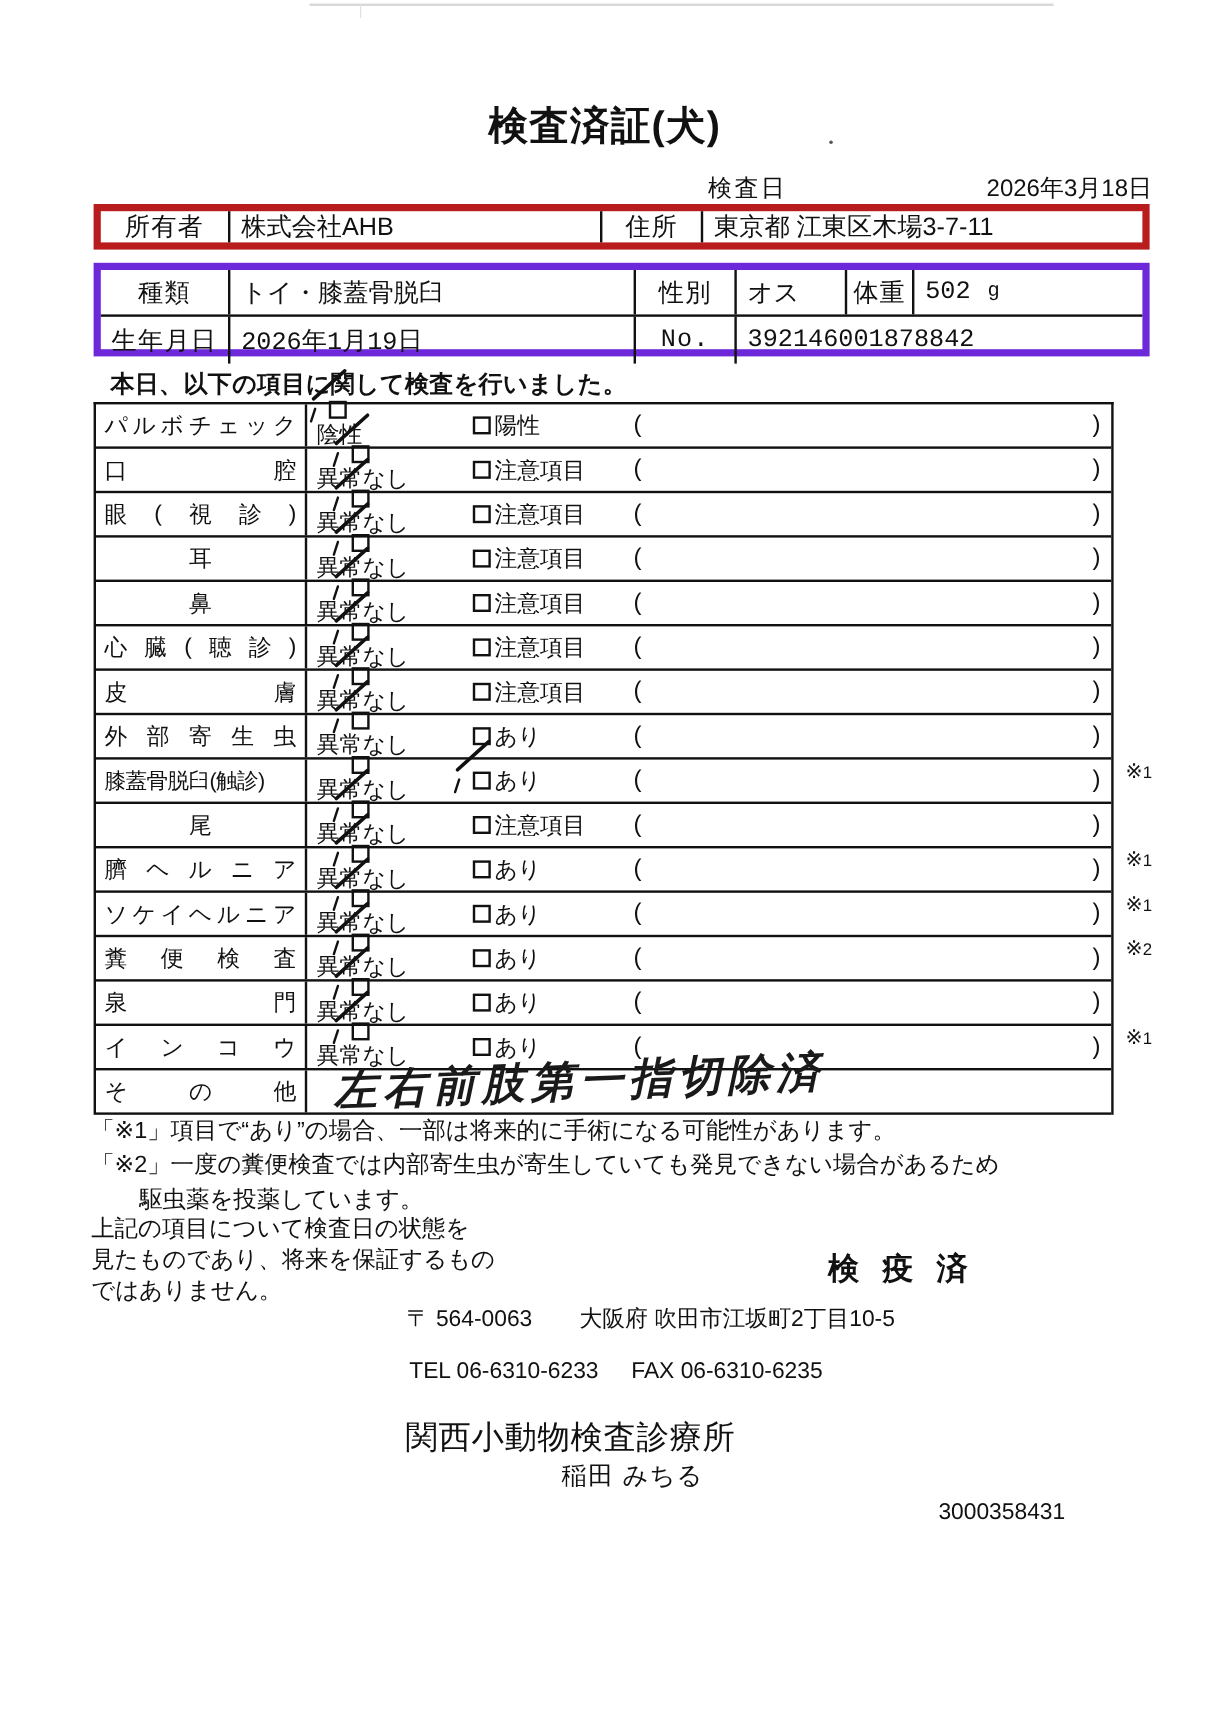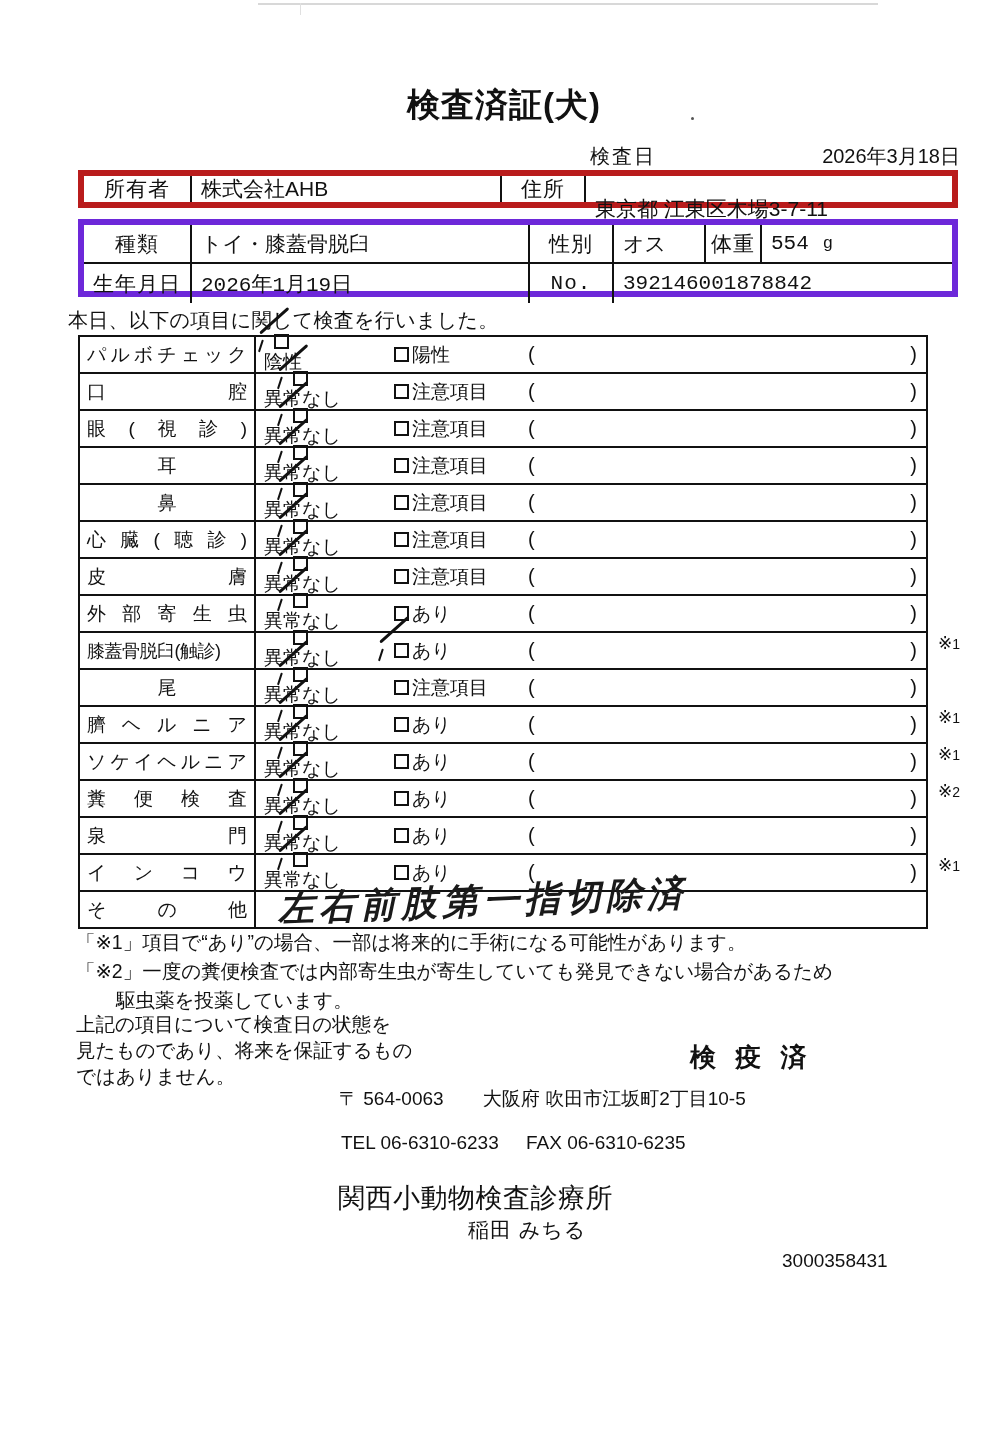"東京都 江東区木場3-7-11" .addr-val { margin-top: 20px -> none }
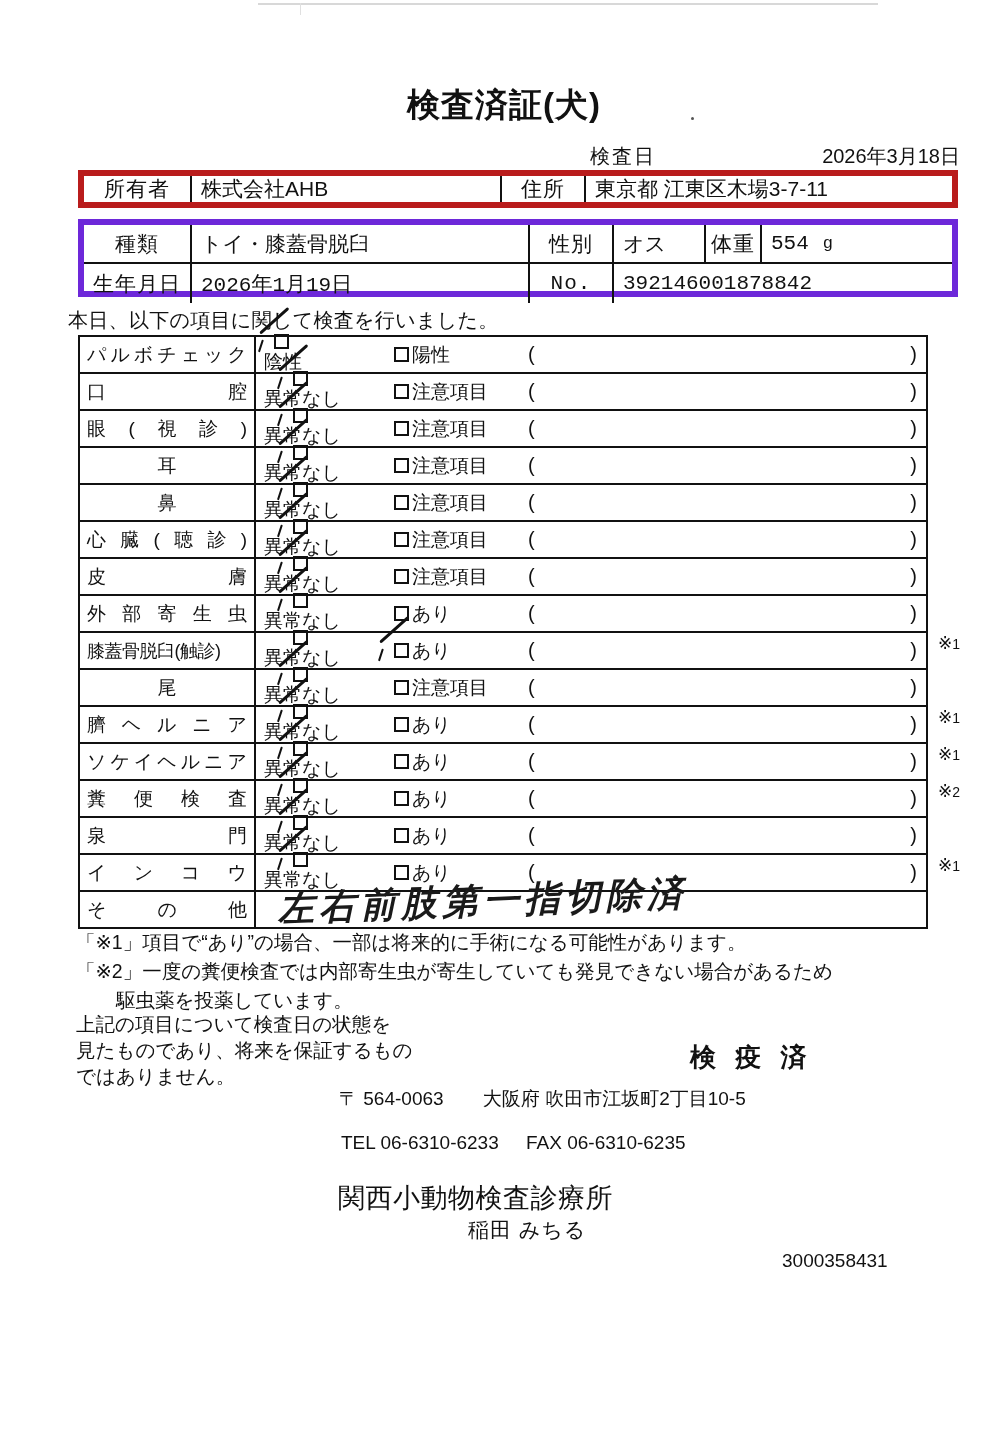"554" span.wt-num { text: 554 -> 502 }
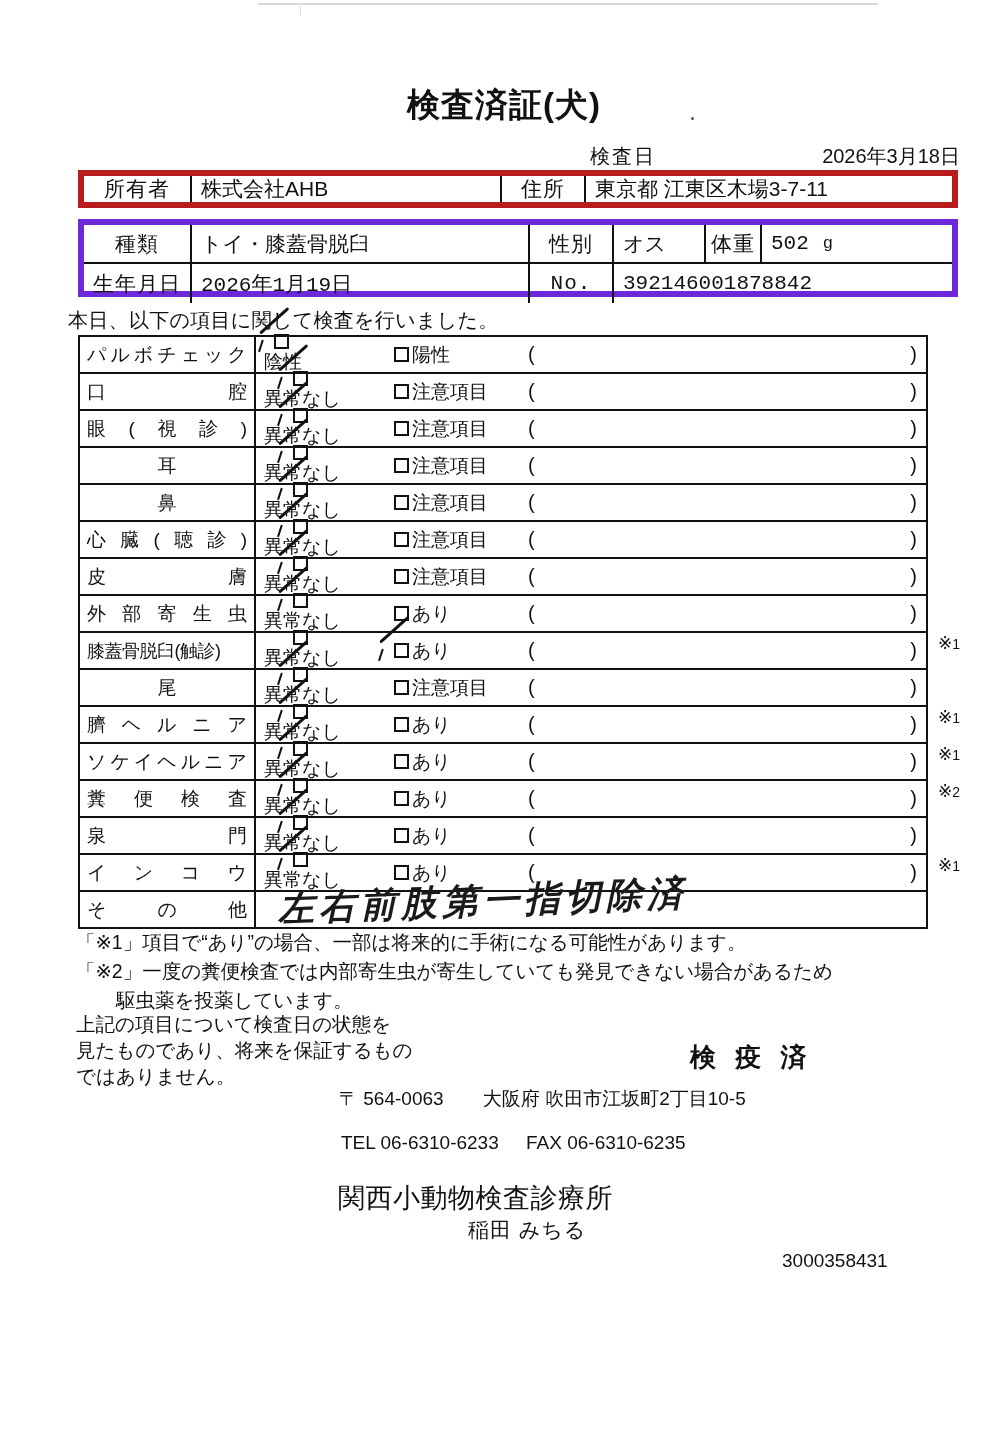"本日、以下の項目に関して検査を行いました。" .intro { font-weight: none -> bold; left: 68px -> 92px }
